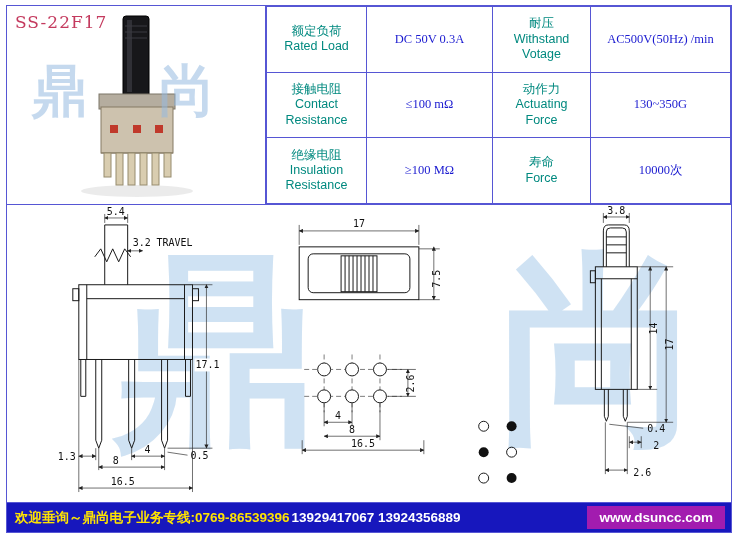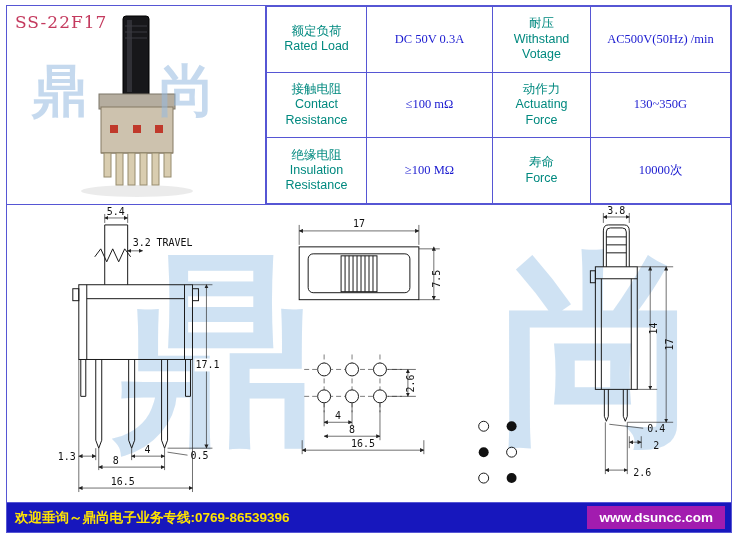"13929417067 13924356889" span.f-phones { html: none -> <span>13929417067 13924356889</span> }
